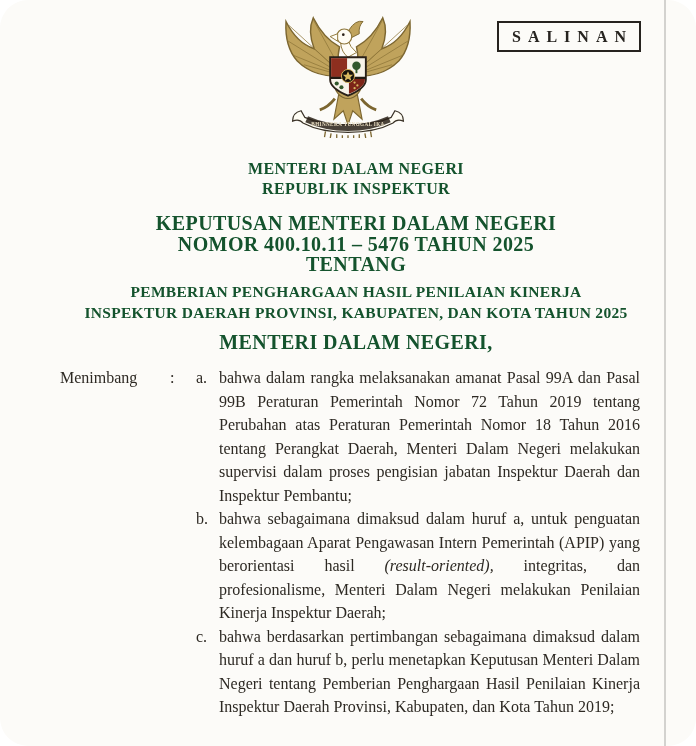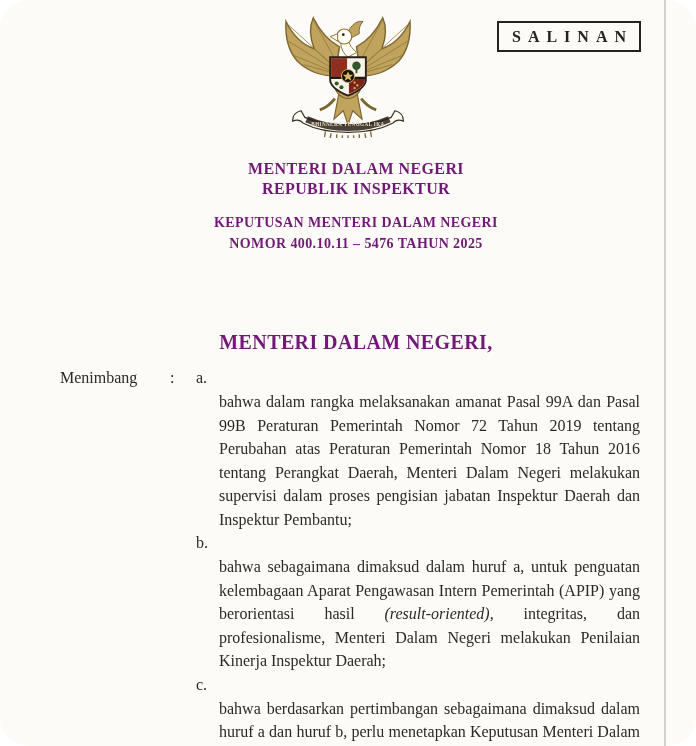"MENTERI DALAM NEGERI" .center-text { color: #701a75 -> #14532d }
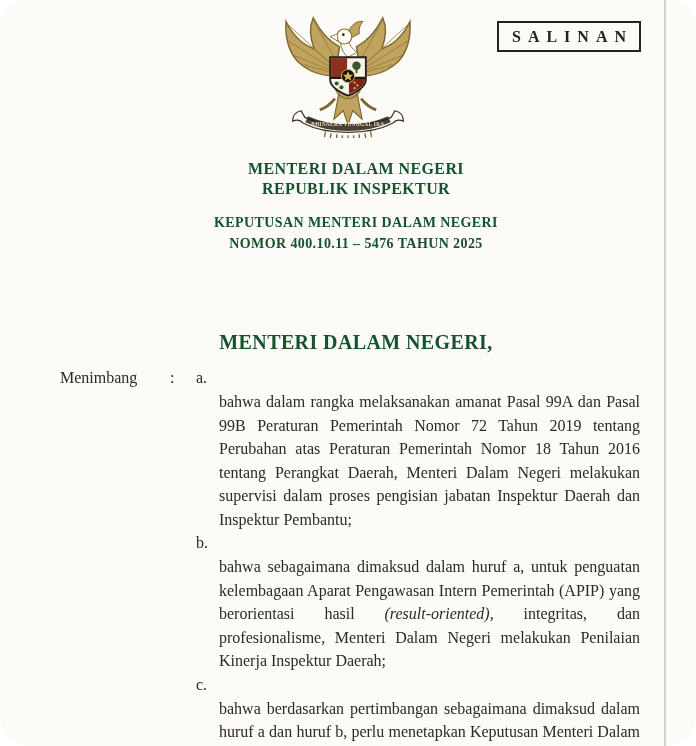"KEPUTUSAN MENTERI DALAM NEGERI" .docnum { font-size: 14px -> 20px }
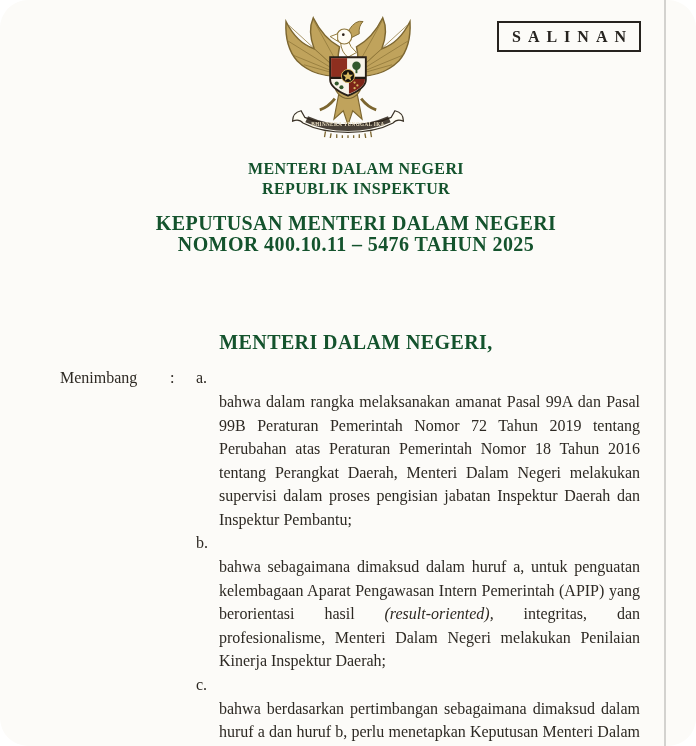"TENTANG" div { html: none -> <div>TENTANG</div> }
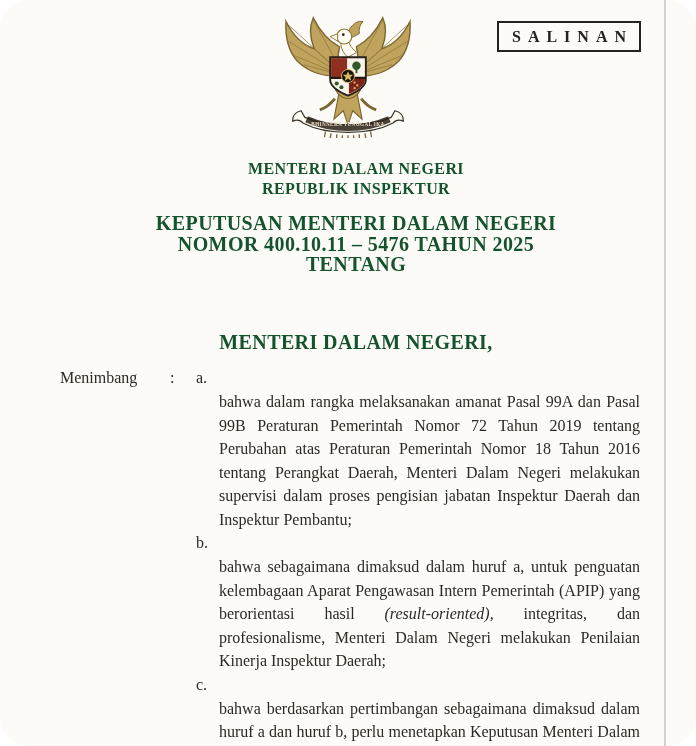"PEMBERIAN PENGHARGAAN HASIL PENILAIAN" div.center-text { html: none -> <div> <div>PEMBERIAN PENGHARGAAN HASIL PENILAIAN KINERJA</div> <div>INSPEKTUR DAERAH PROVINSI, KABUPATEN, DAN KOTA TAHUN 2025</div> </div> }
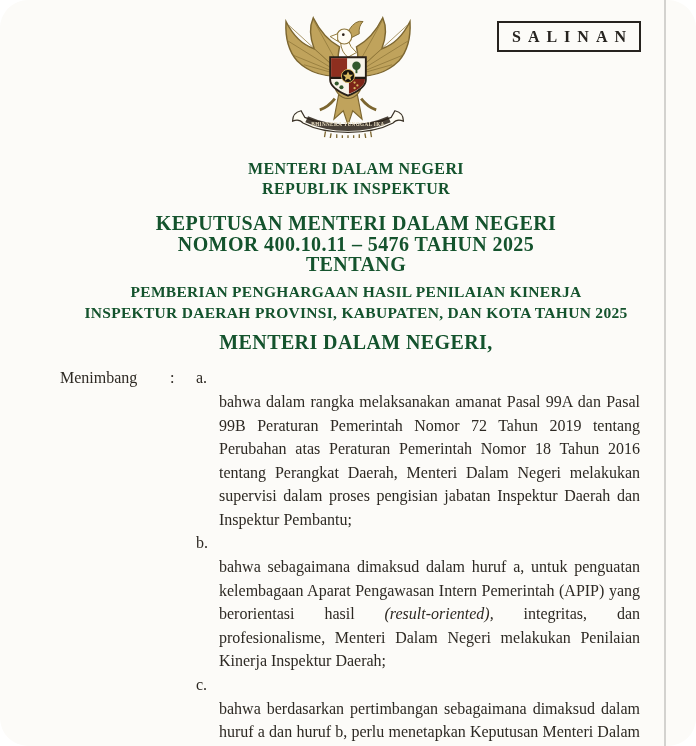"bahwa dalam rangka melaksanakan amanat" .item-text { margin-top: 24px -> none }
